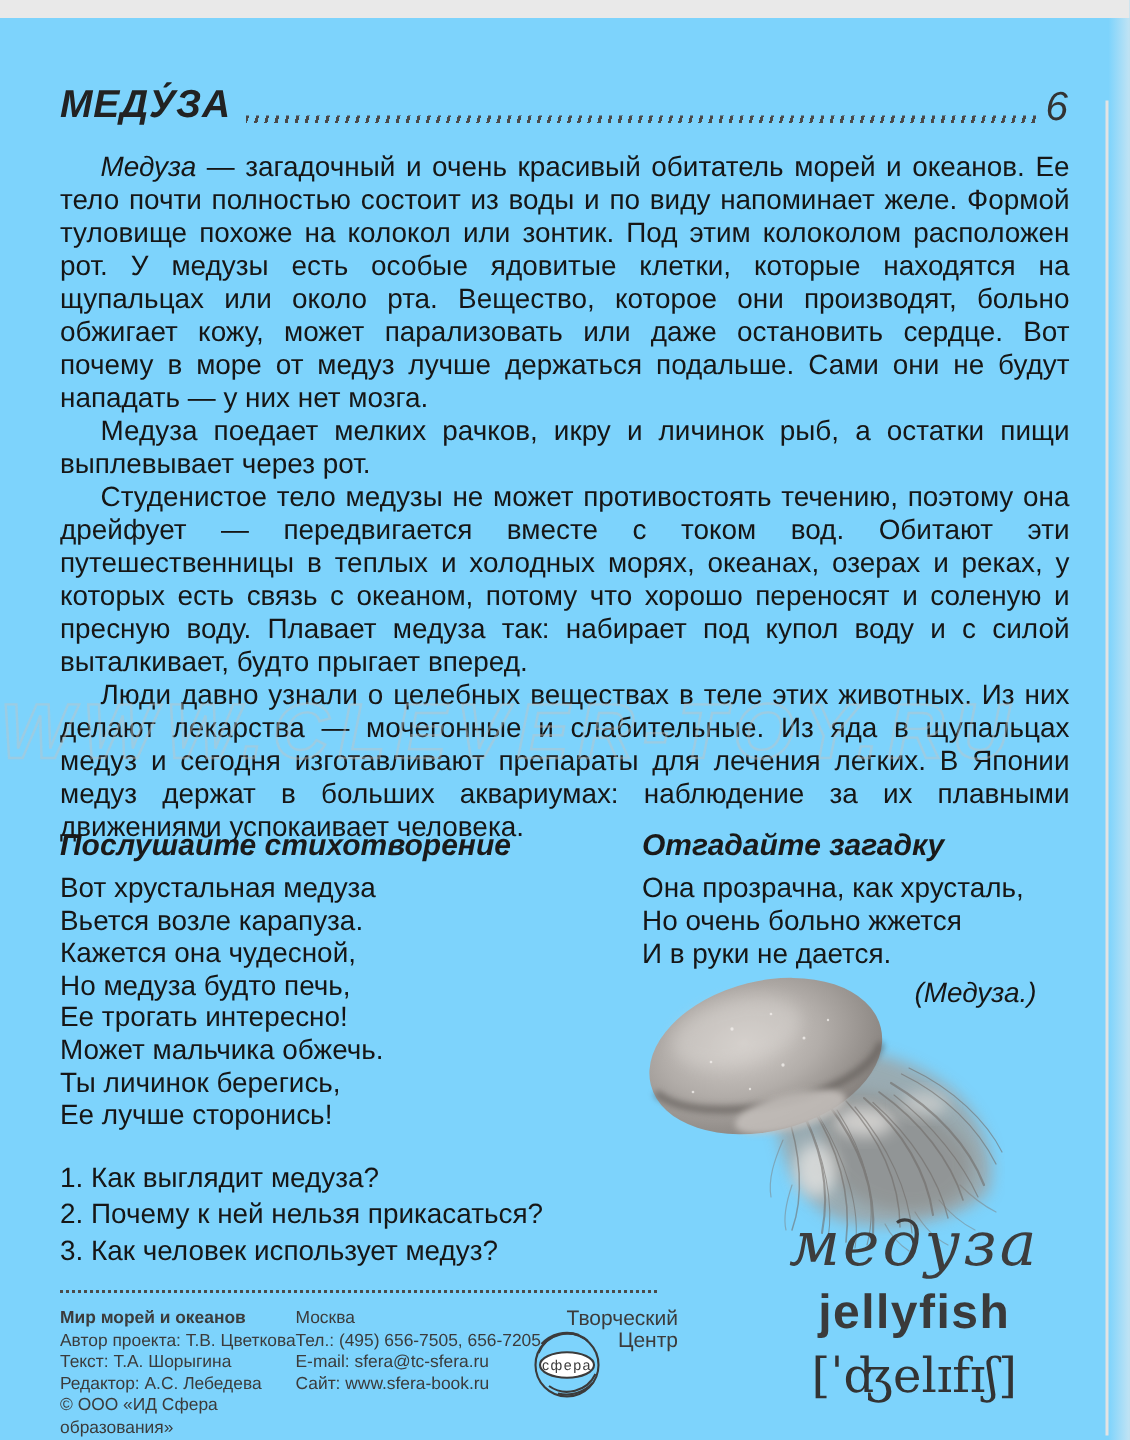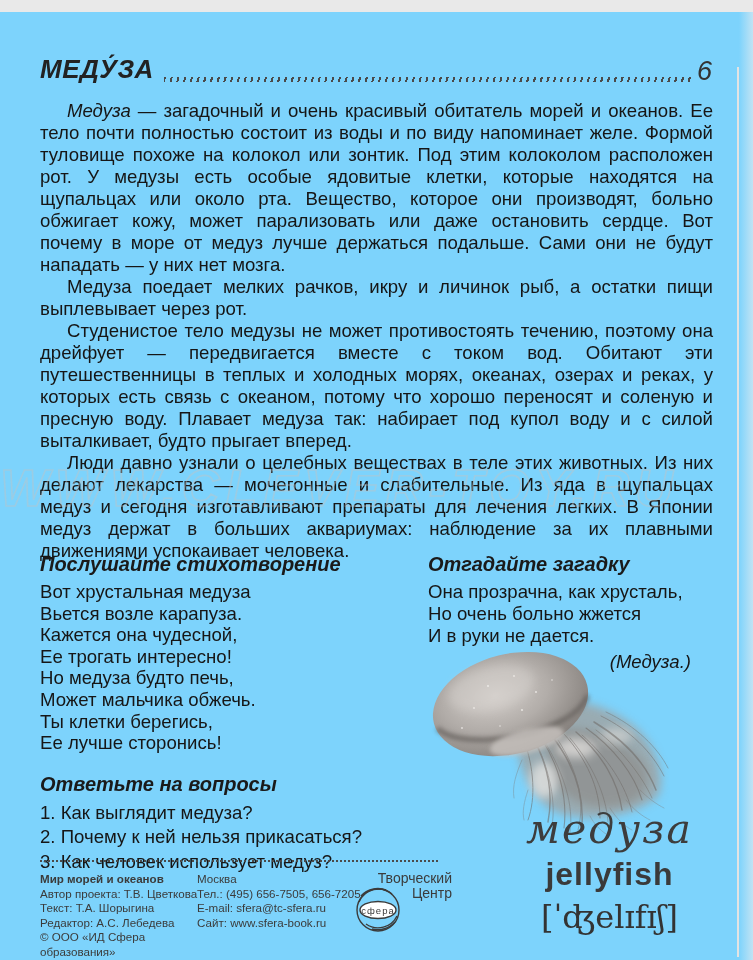"Ее трогать интересно!" div.poem-line { order: before "Но медуза будто печь," -> after "Но медуза будто печь," }
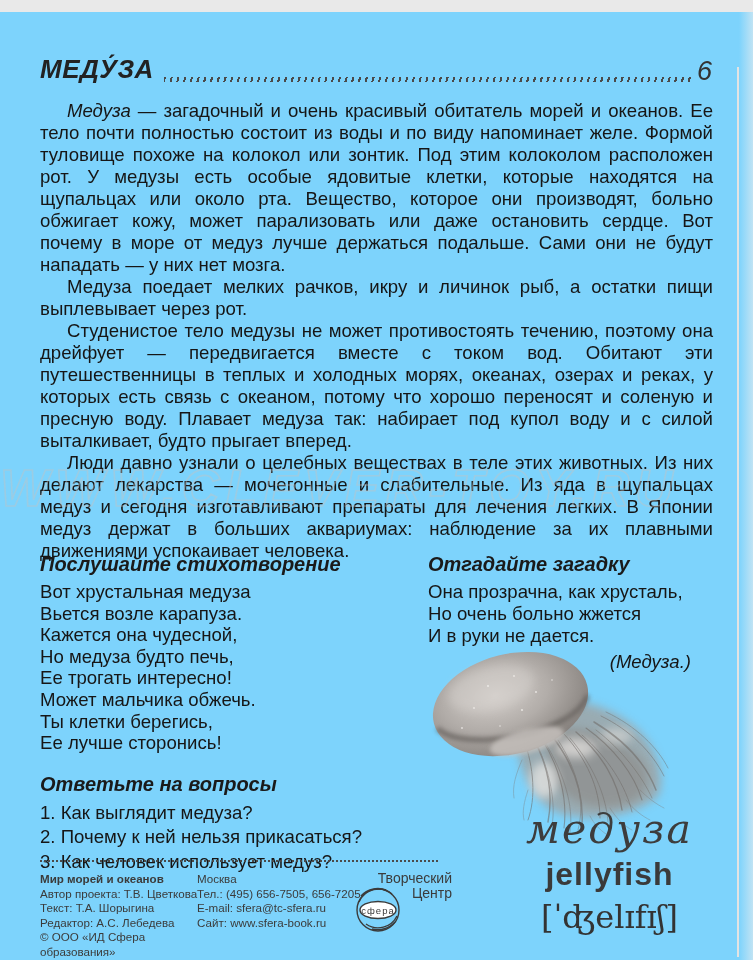"Ты клетки берегись," div.poem-line { text: клетки -> личинок }
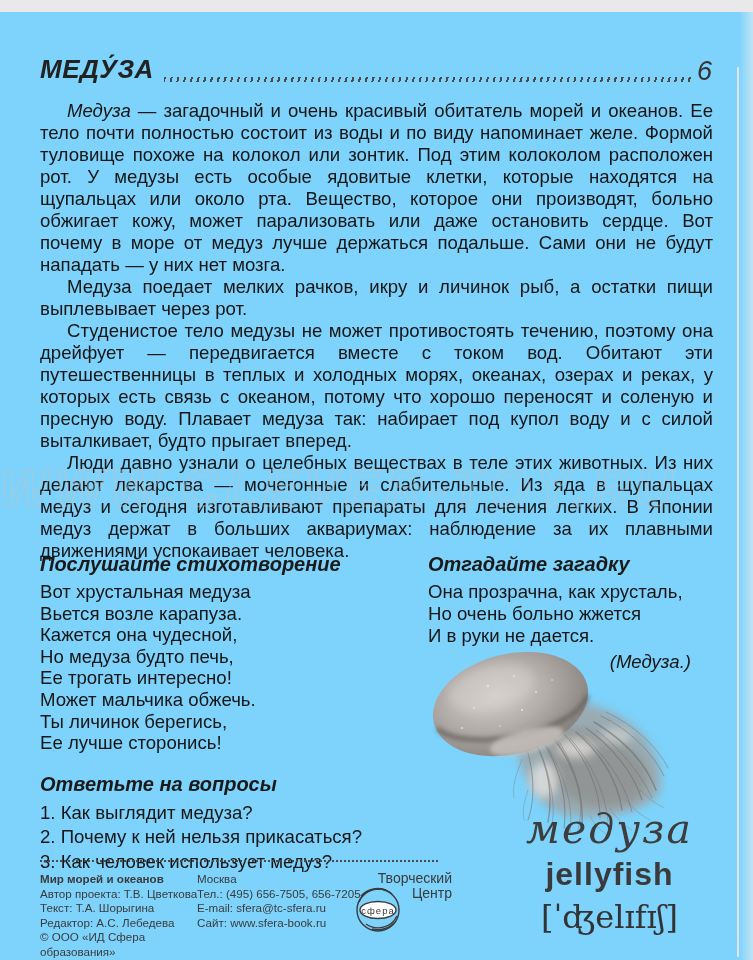"Ответьте на вопросы" div.section-heading { html: <div>Ответьте на вопросы</div> -> none }
